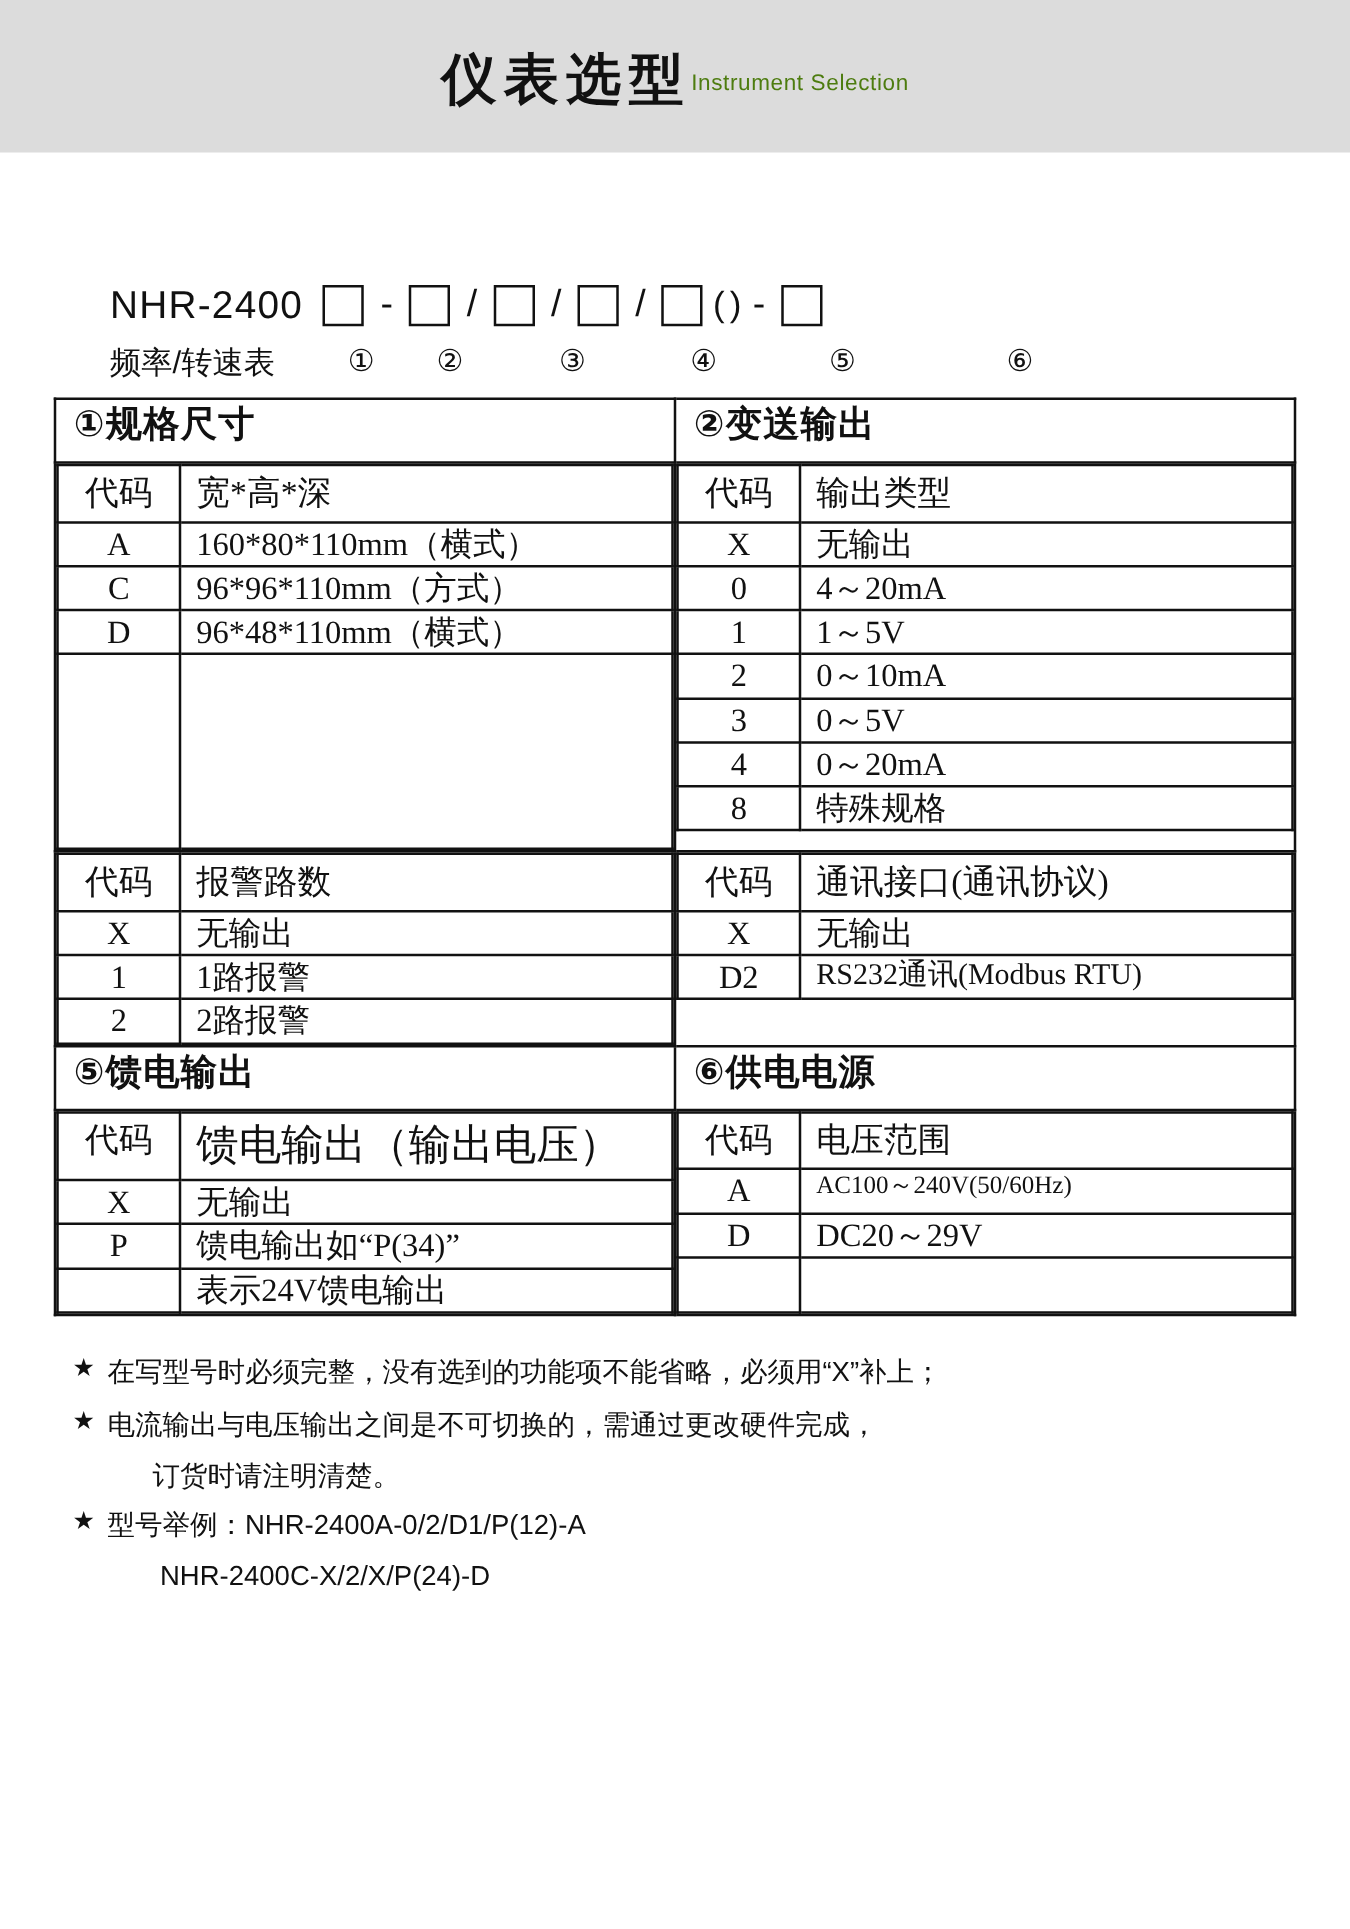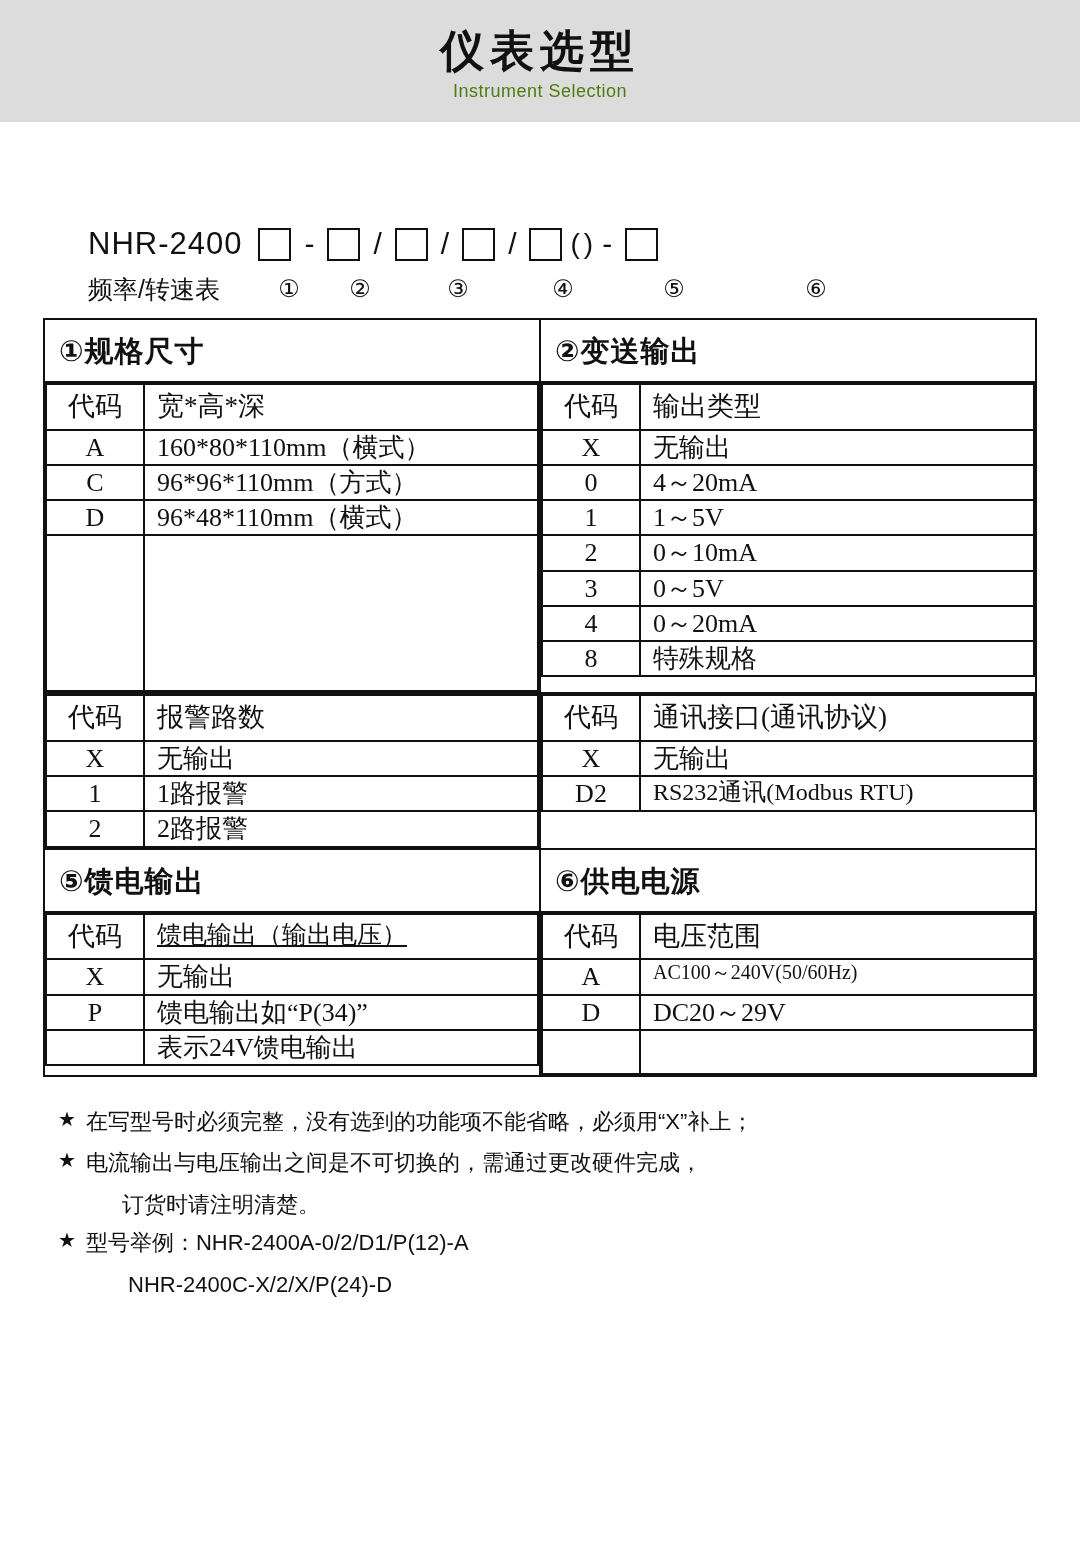"仪表选型" .header { flex-direction: column -> row }
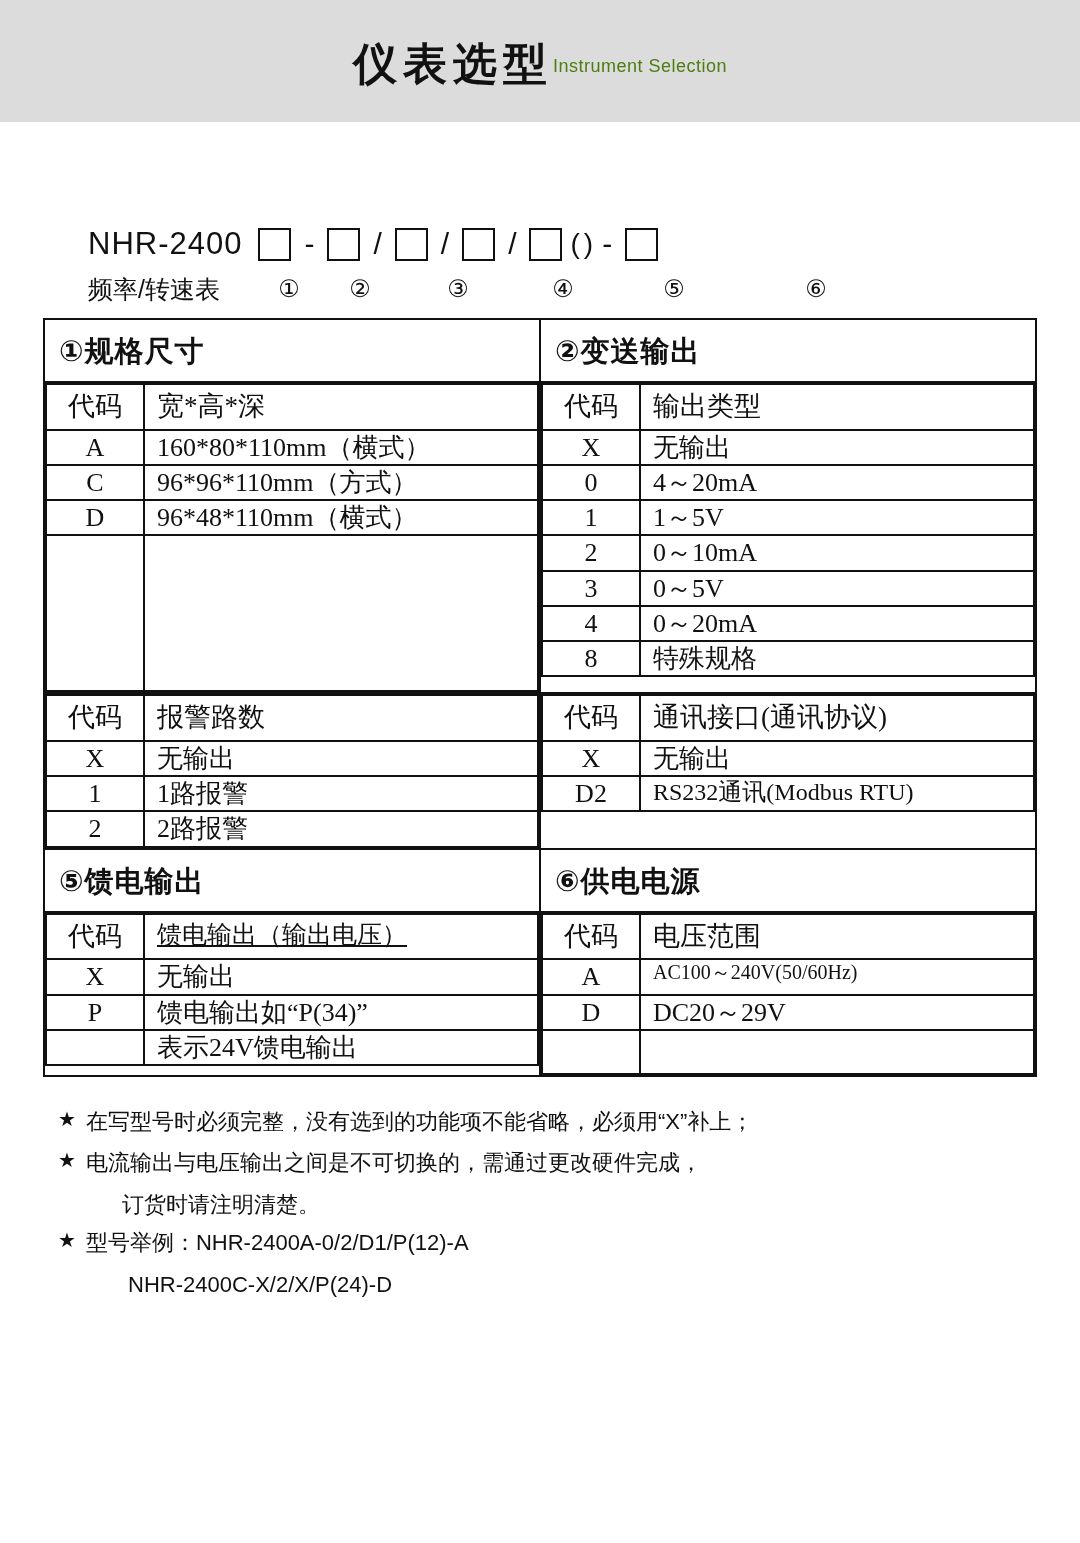"①规格尺寸" .sect-head { padding: 12px 10px 9px 14px -> 0 10px 9px 14px }
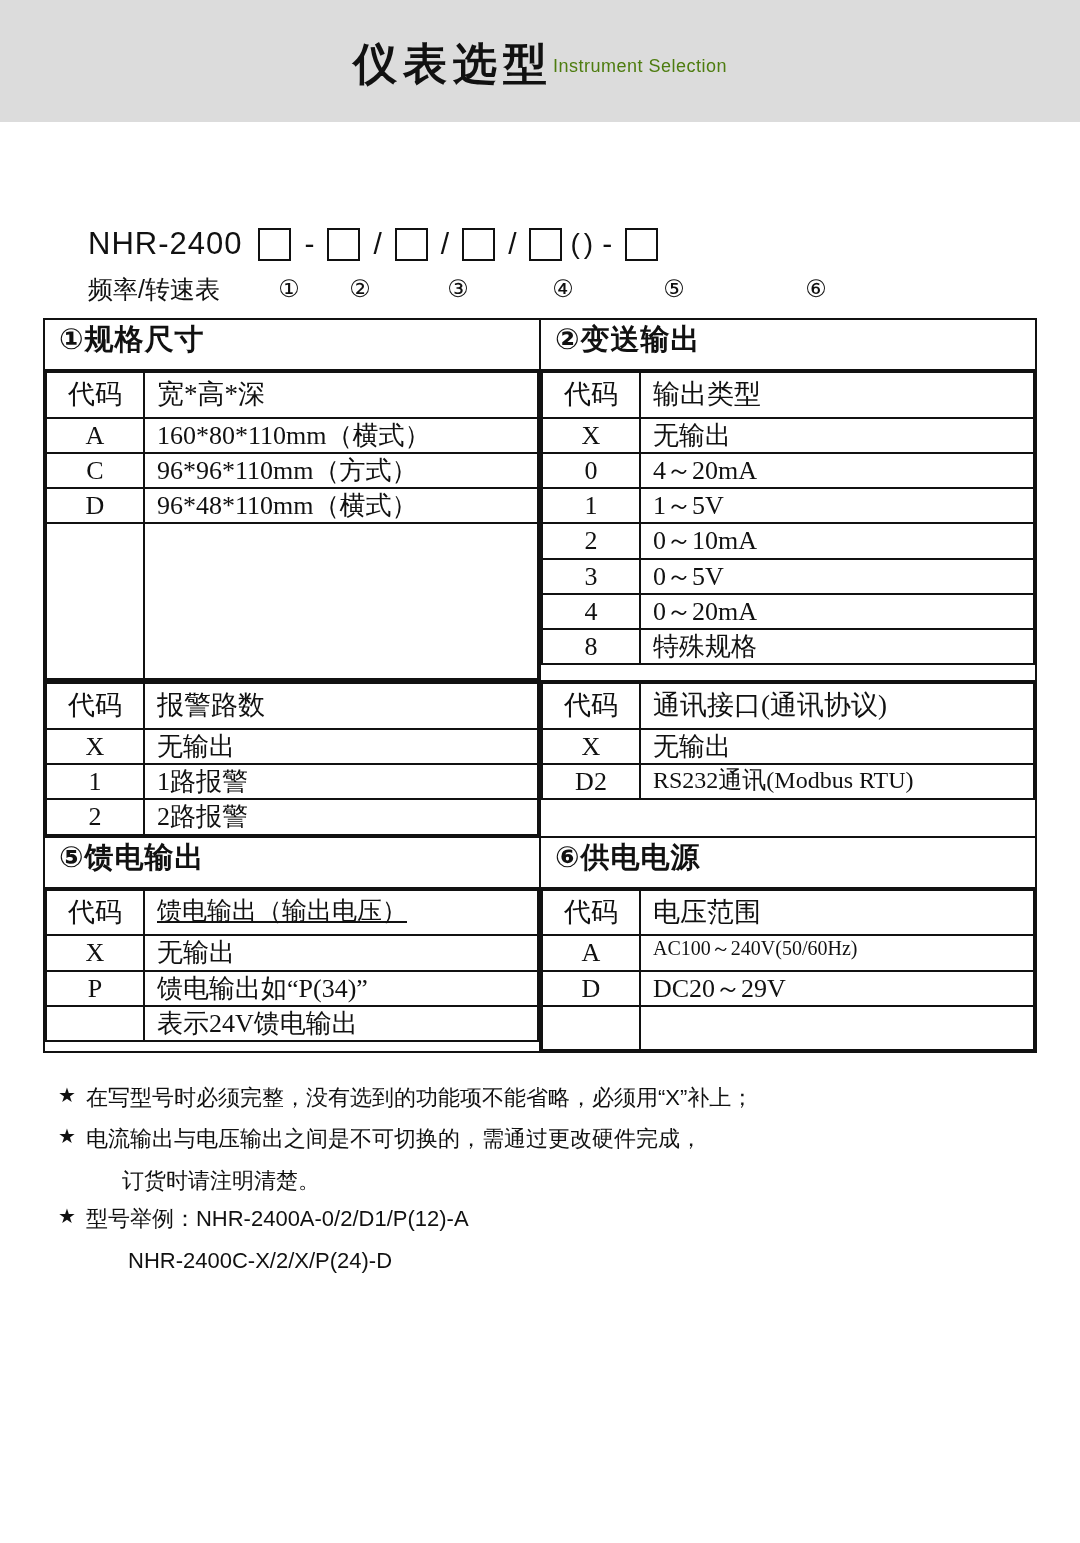"馈电输出（输出电压）" td.desc { font-size: 25px -> 34px; text-decoration: underline -> none }
